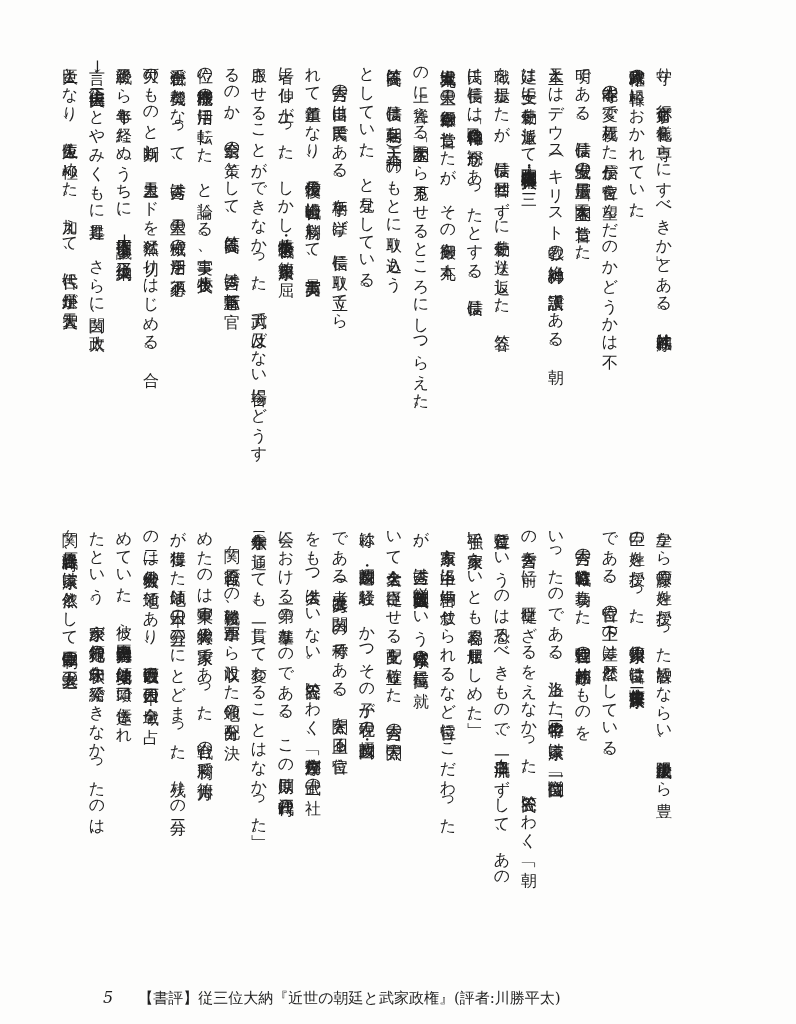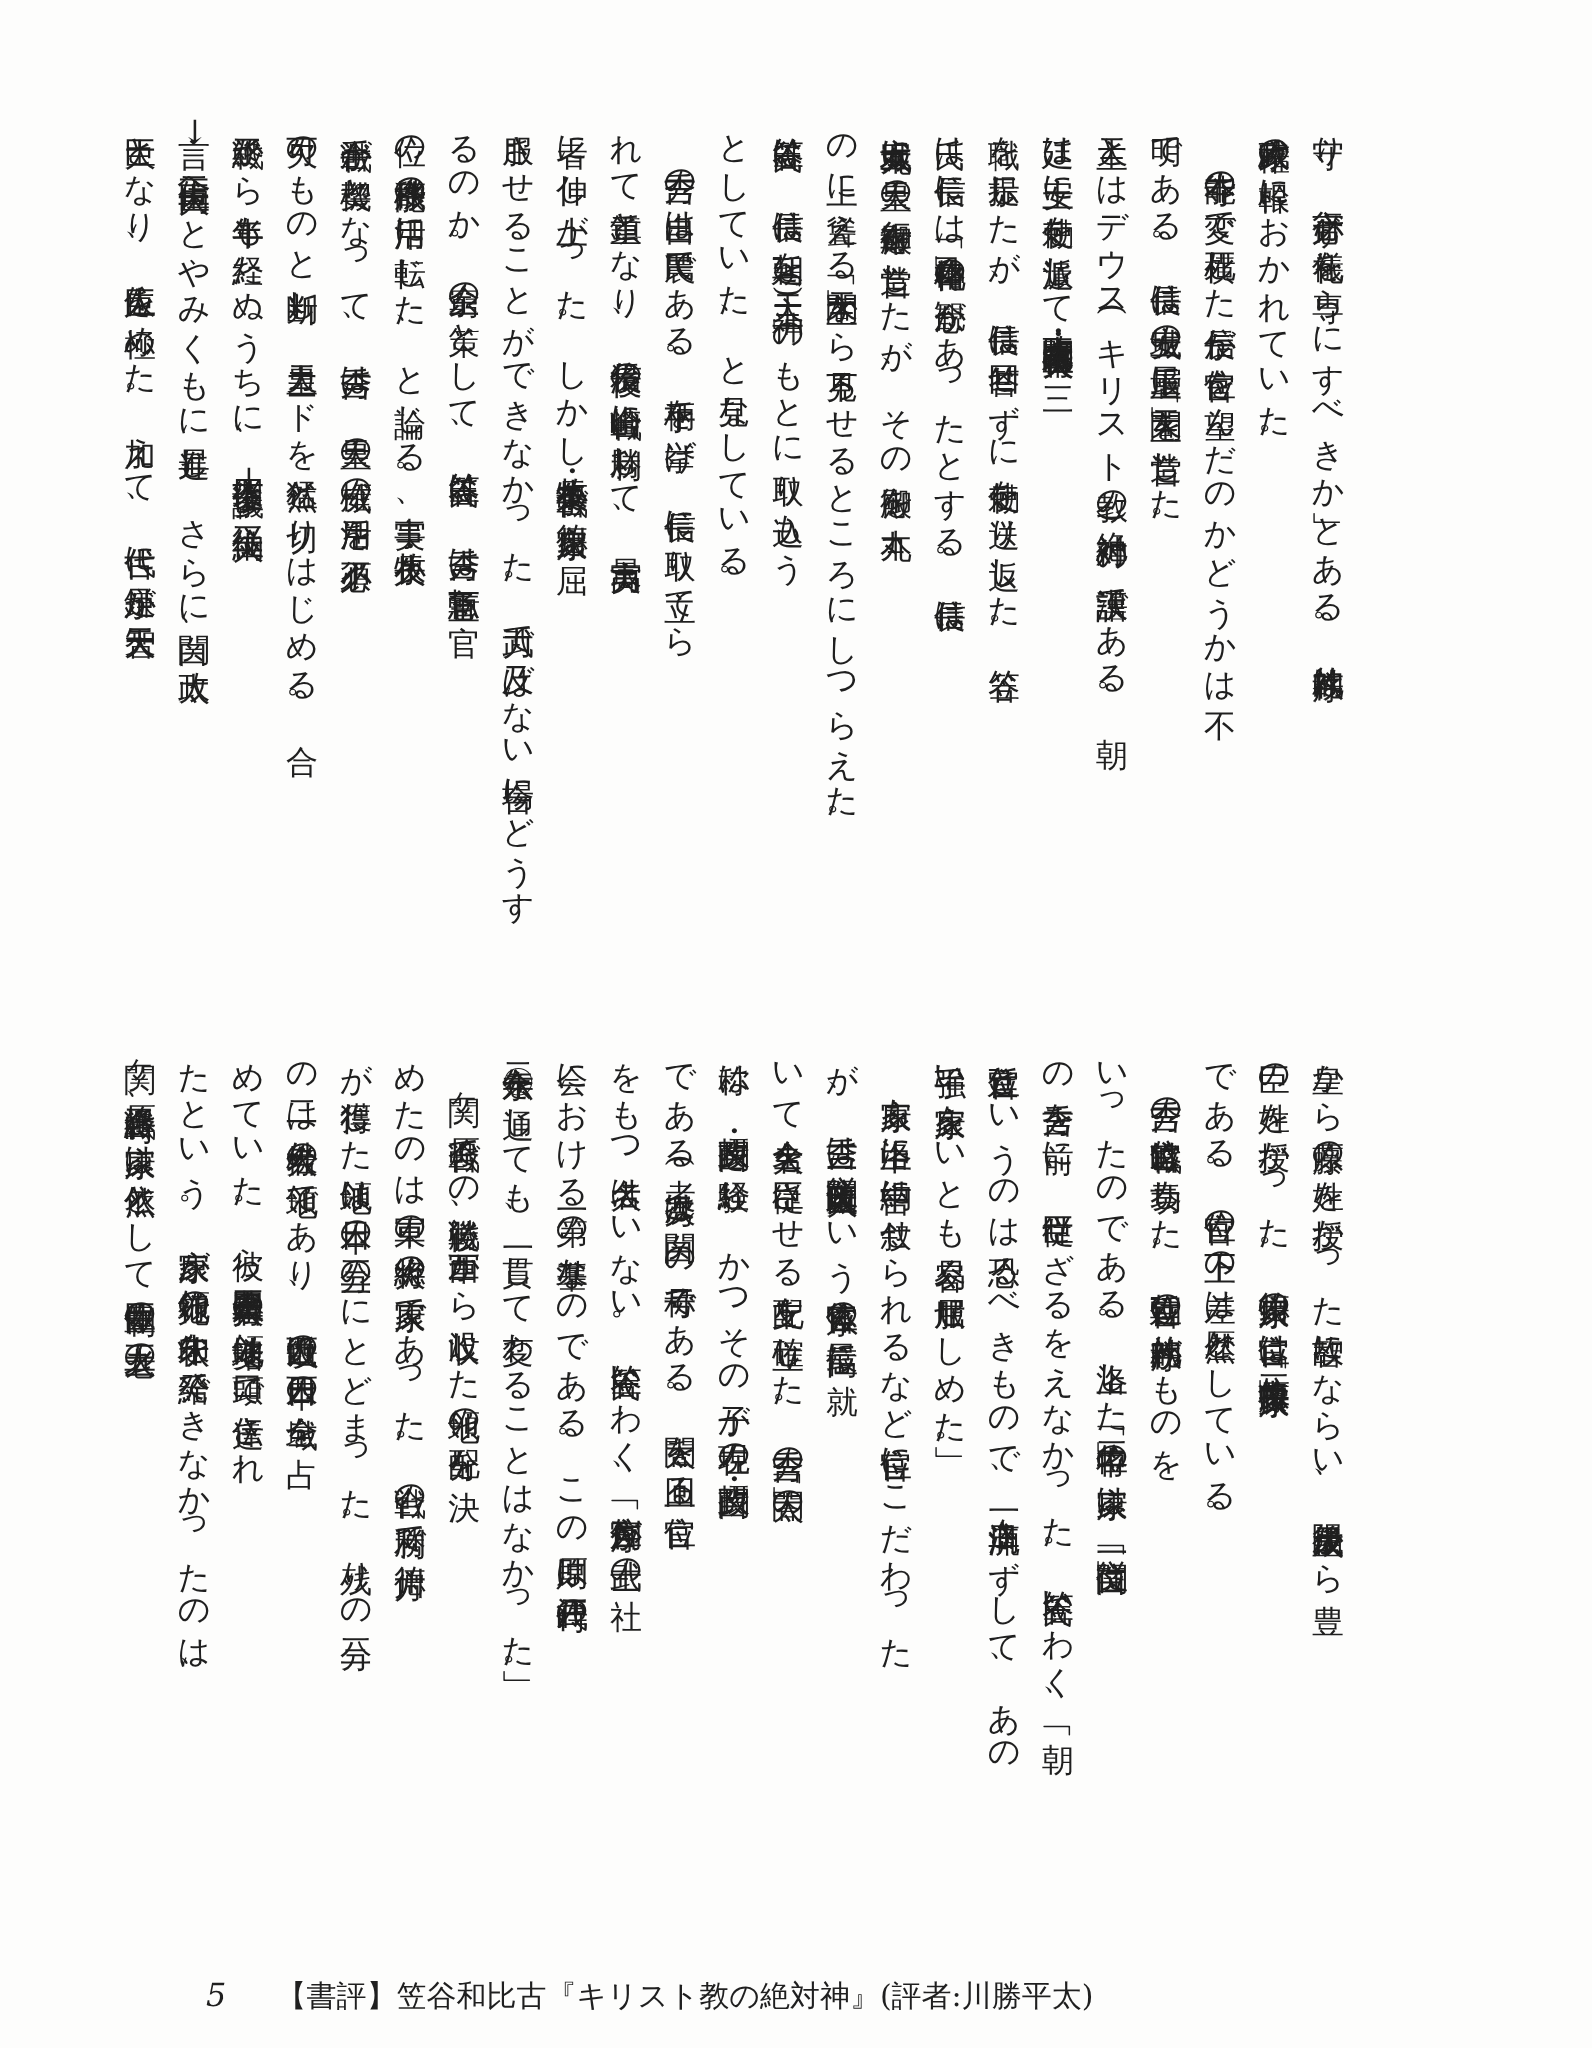"【書評】笠谷和比古『キリスト教の絶対神』(評者:川勝平太)" span { text: 笠谷和比古『キリスト教の絶対神 -> 従三位大納『近世の朝廷と武家政権 }
